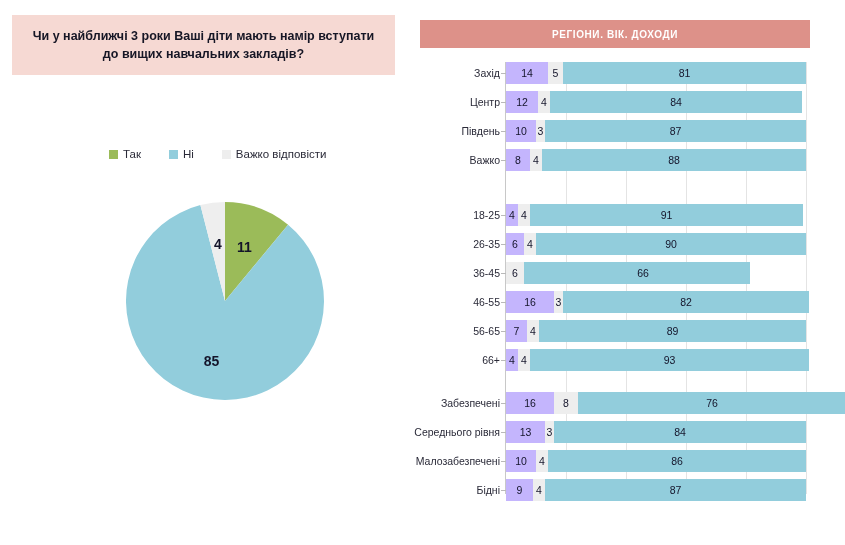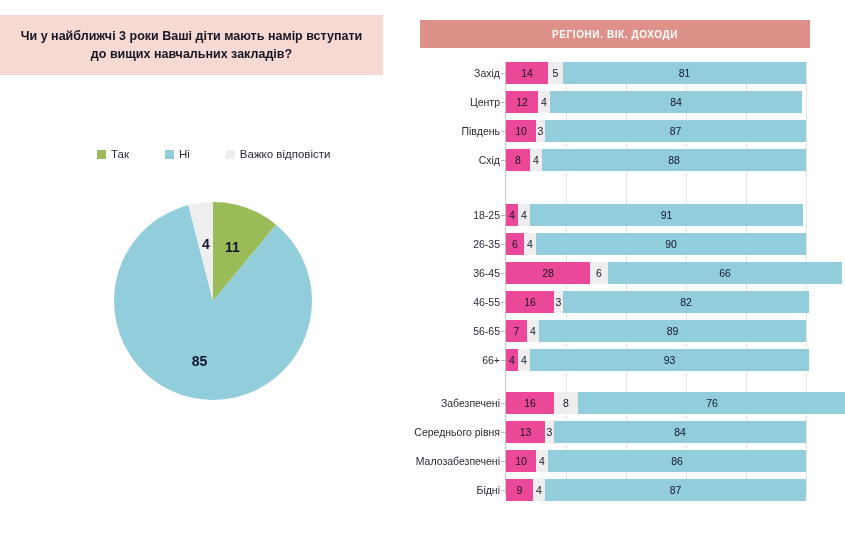"Чи у найближчі 3 роки" #left-panel { left: 0 -> 12px }
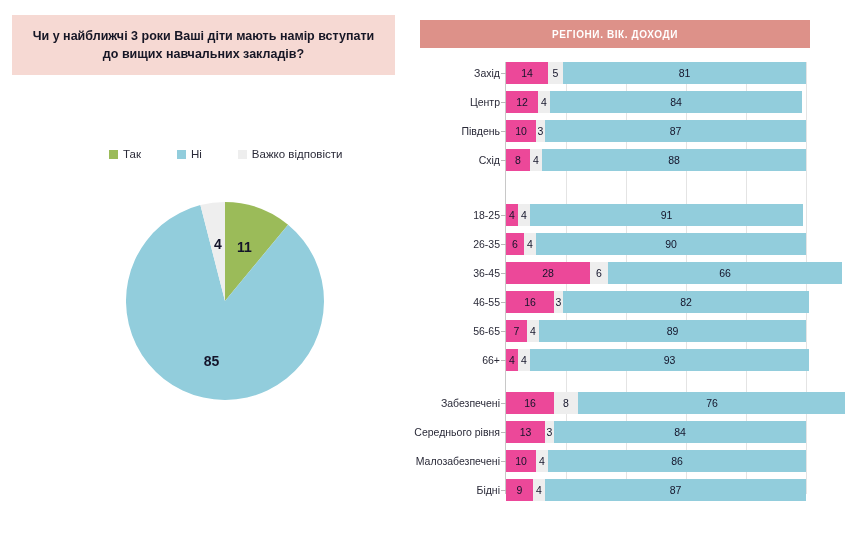"14" .seg-yes { background: #ec4899 -> #c4b5fd }
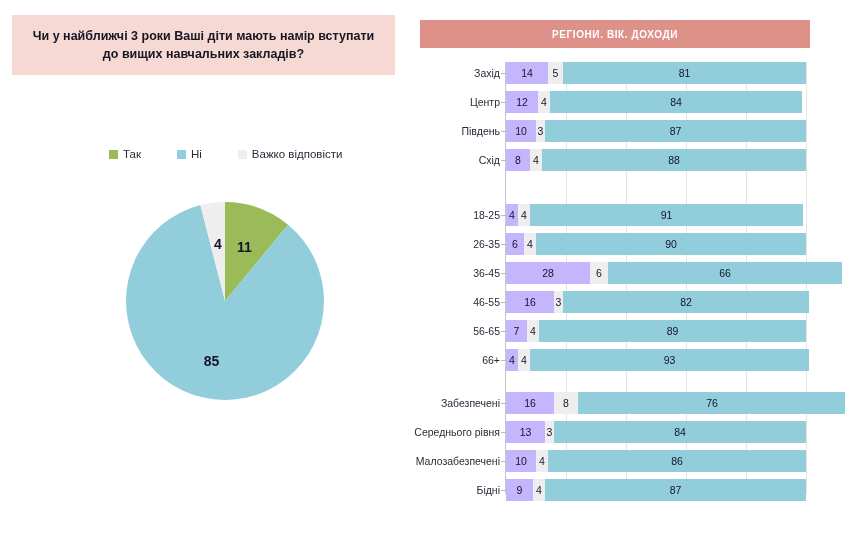"Так" #pie-legend { gap: 36px -> 28px }
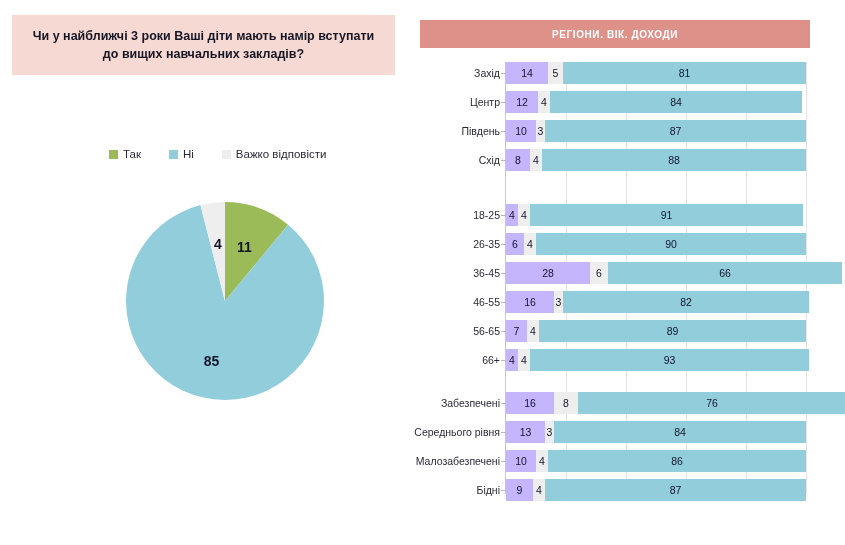"Схід" div.row-label { text: Схід -> Важко }
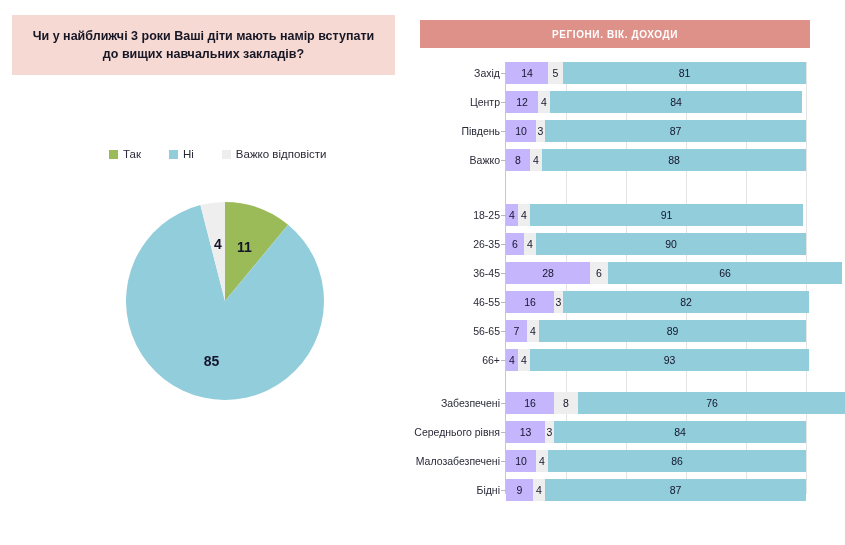"28" div.seg { html: <div> <span>28</span> </div> -> none }
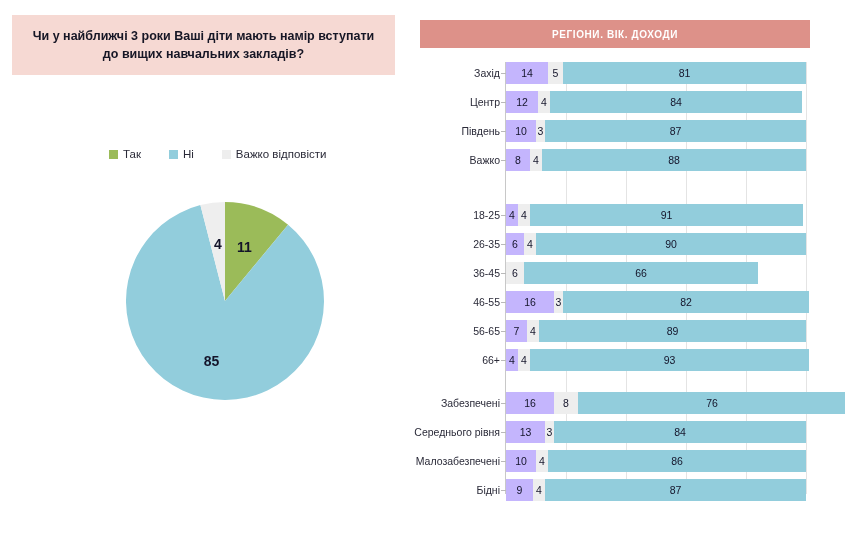"66" div.seg { padding-left: none -> 12px; width: 234px -> 214px }
